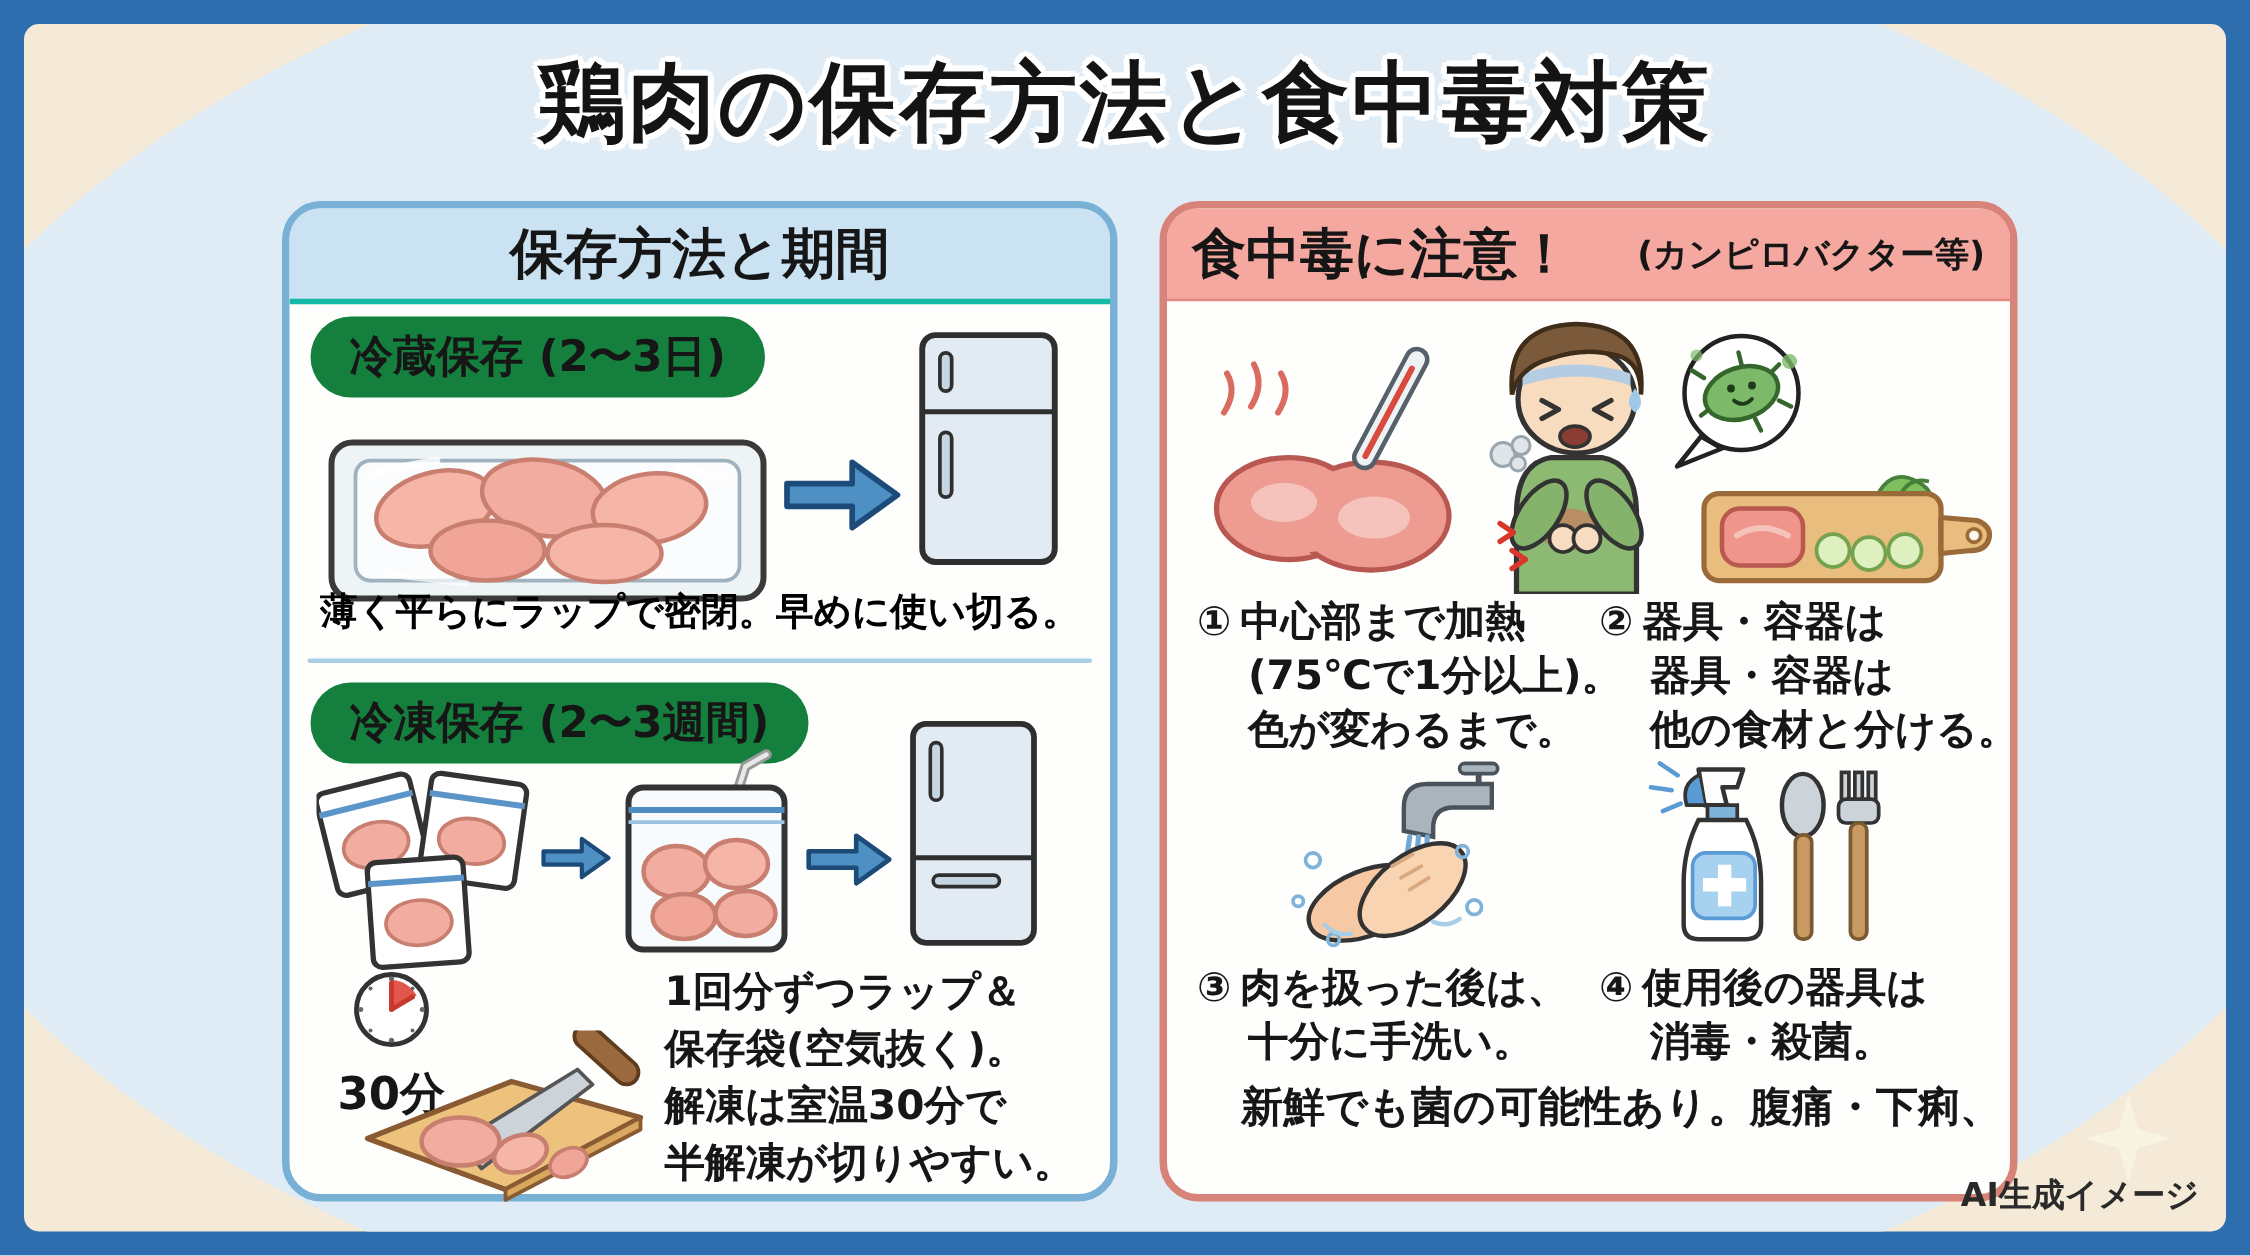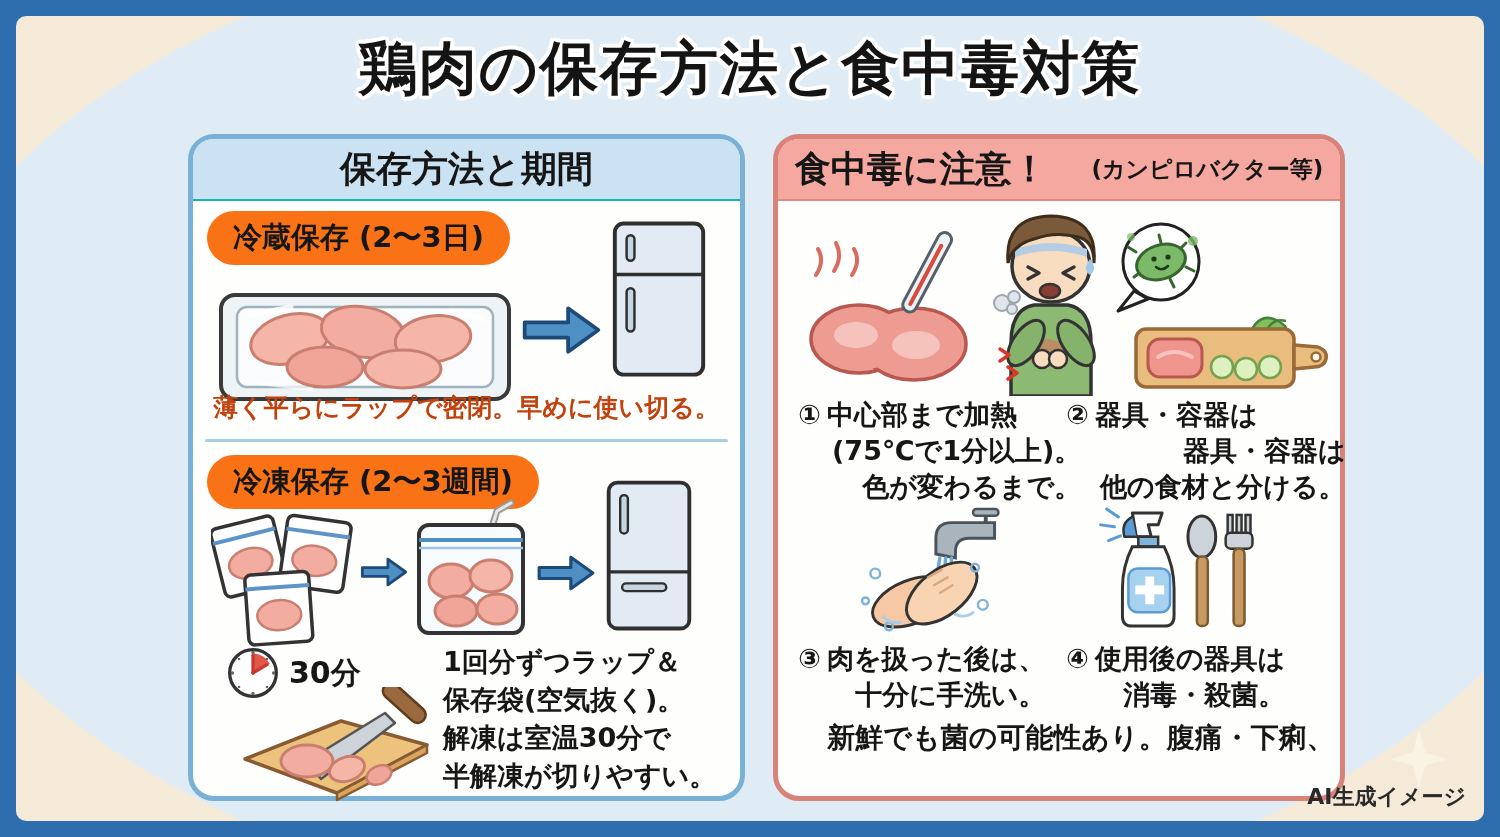"保存方法と期間" .panel-left .panel-header { border-bottom: 2px solid #14b8a6 -> 4px solid #14b8a6 }
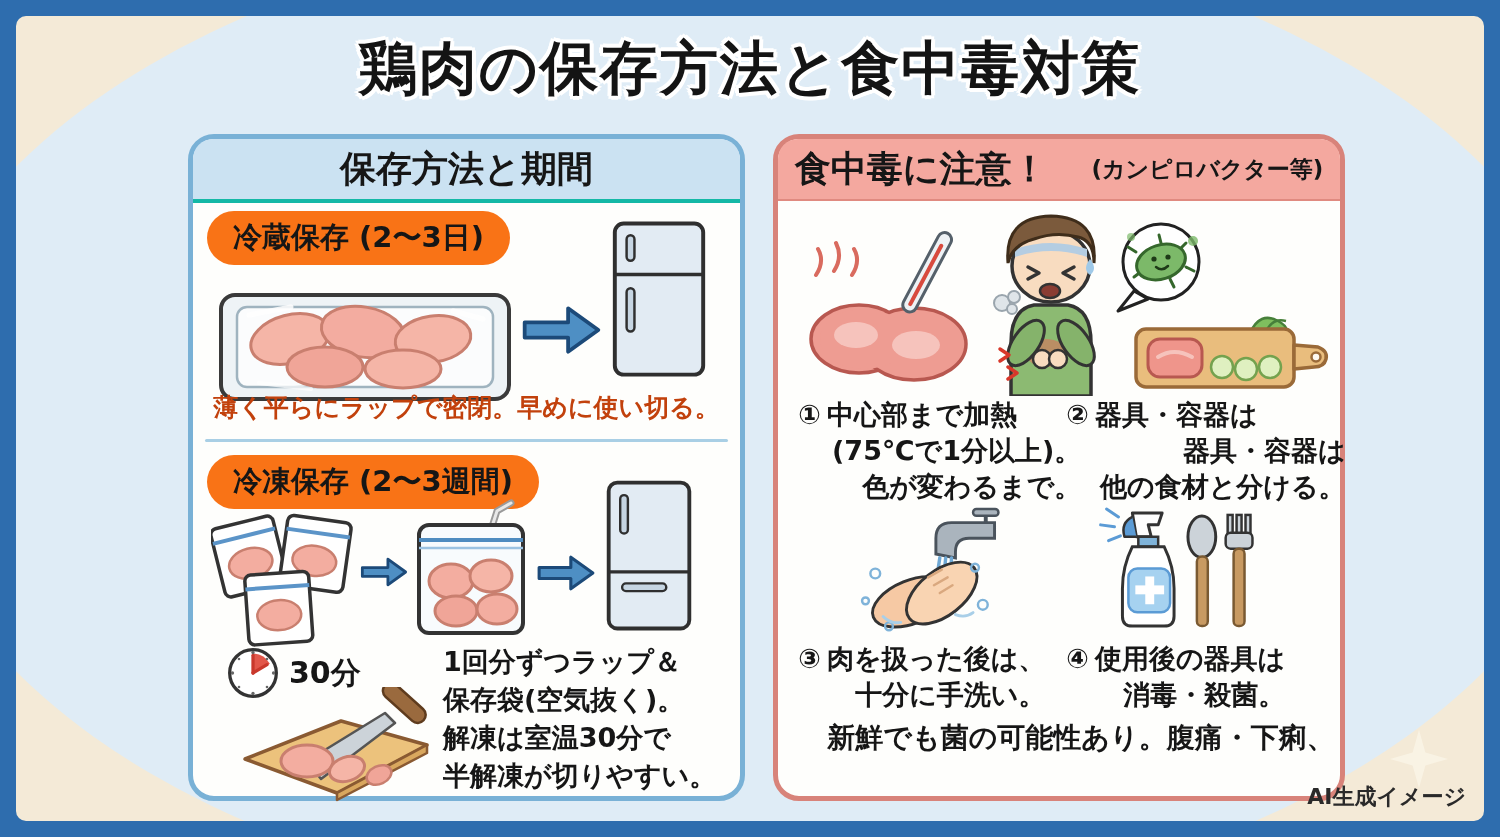"冷蔵保存 (2〜3日)" .pill { background: #f97316 -> #15803d }
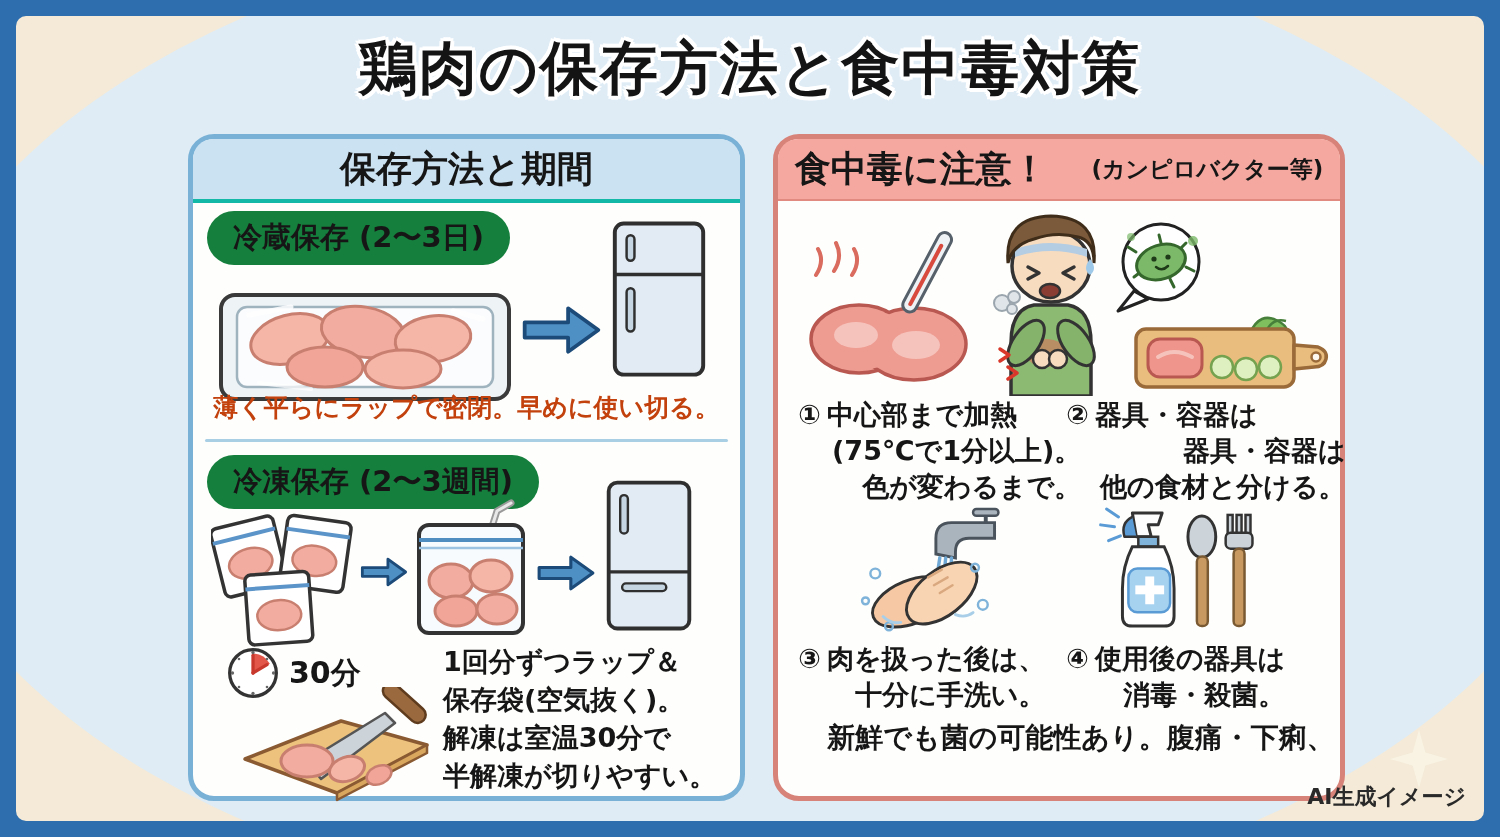"薄く平らにラップで密閉。早めに使い切る。" .caption { color: #c2410c -> #000000 }
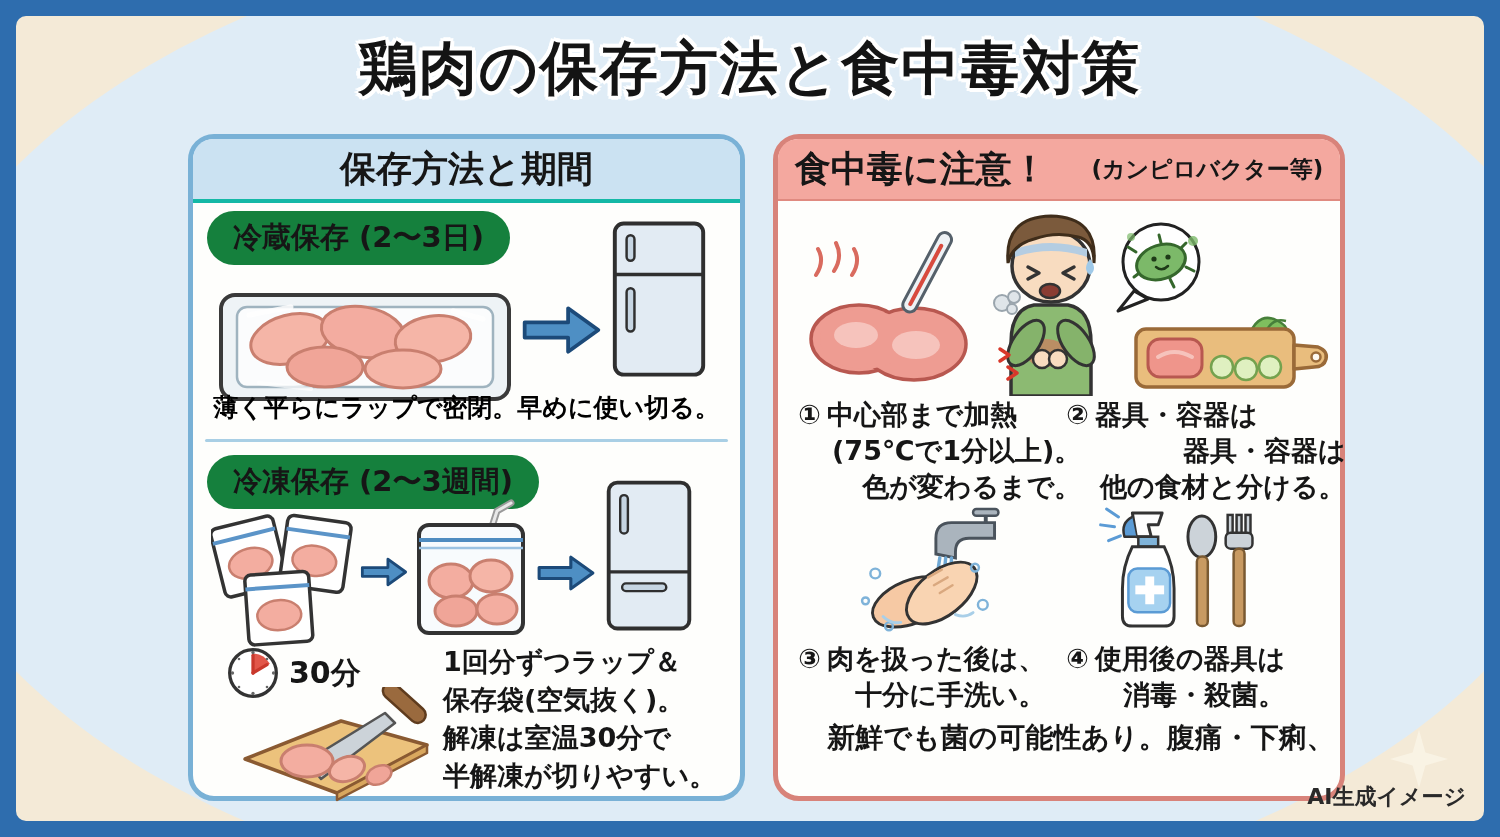"(75℃で1分以上)。" .point .cont { text-align: right -> none }
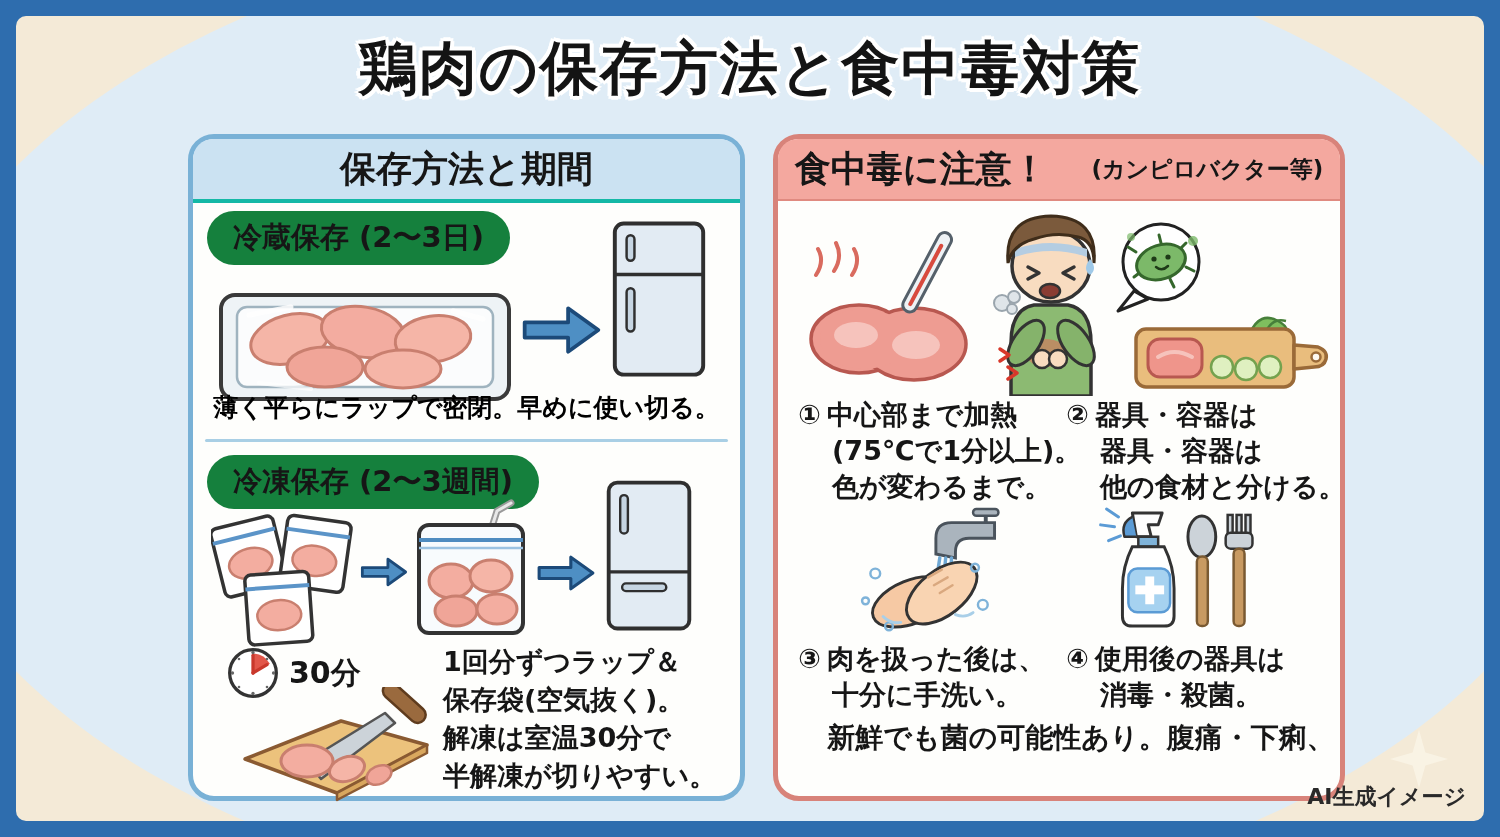"30分" div.timer-row { flex-direction: none -> column }
